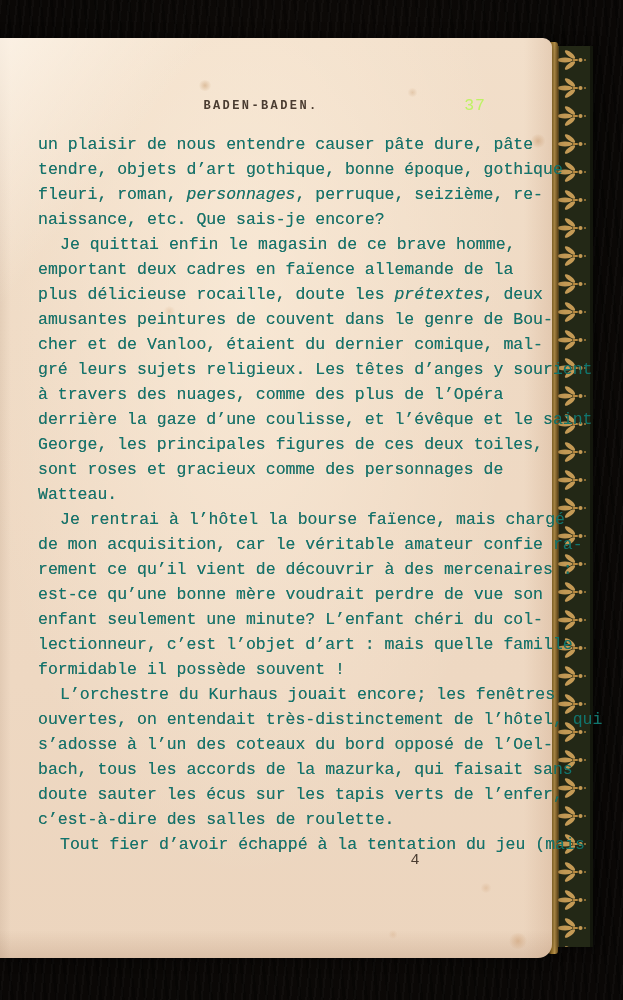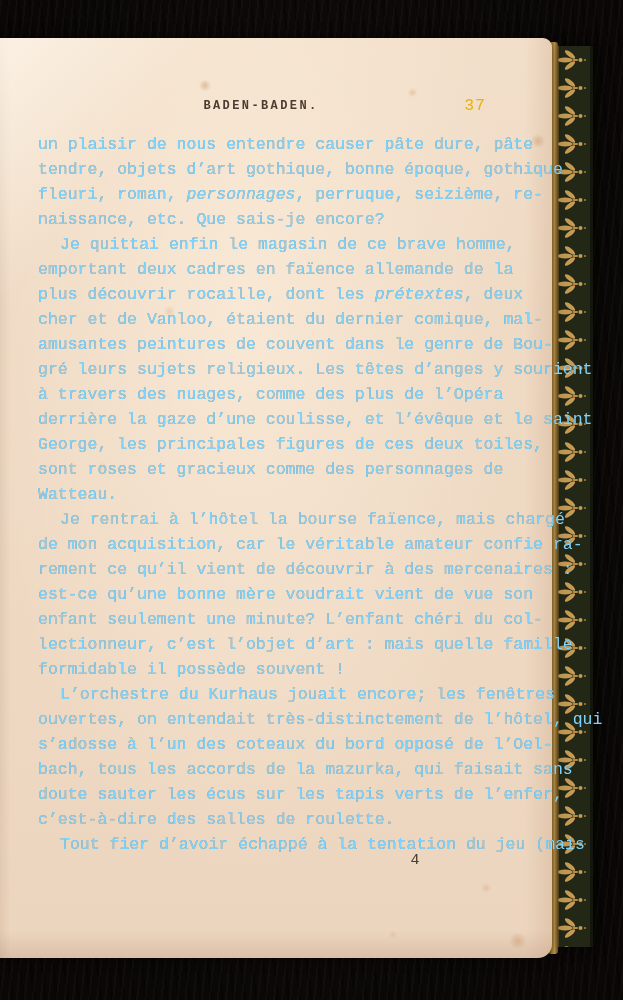"37" .folio { color: #eab308 -> #bef264 }
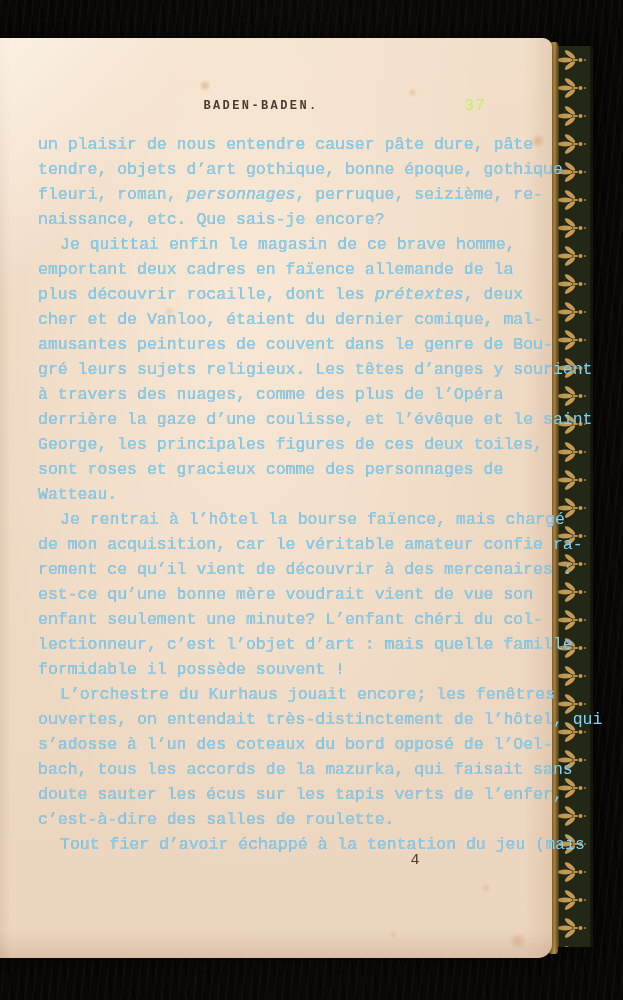"un plaisir de nous entendre" .text-block { color: #7dd3fc -> #0f766e }
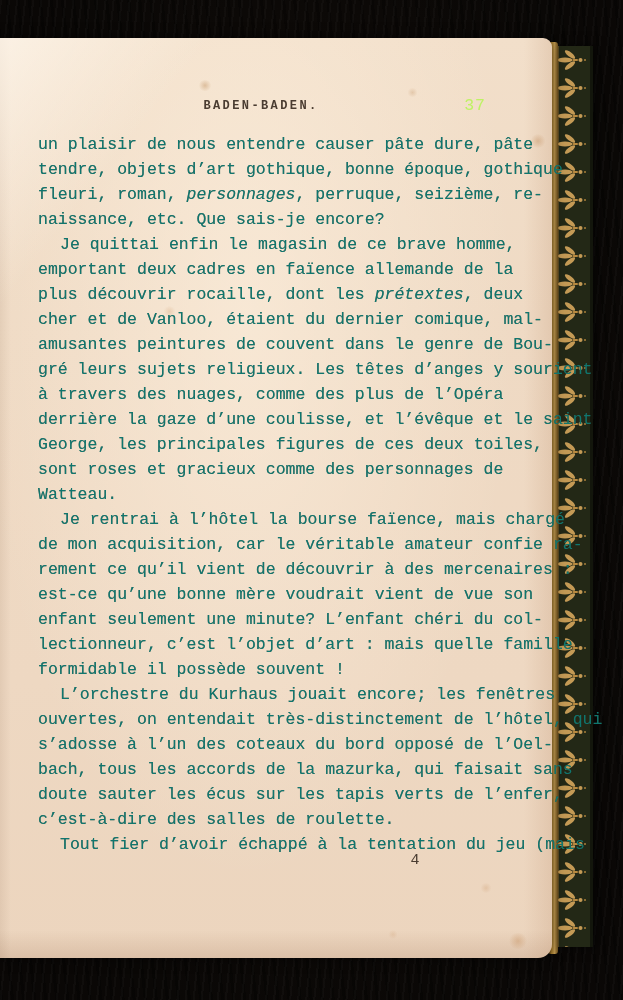"plus découvrir rocaille, dont les" span { text: découvrir rocaille, dont -> délicieuse rocaille, doute }
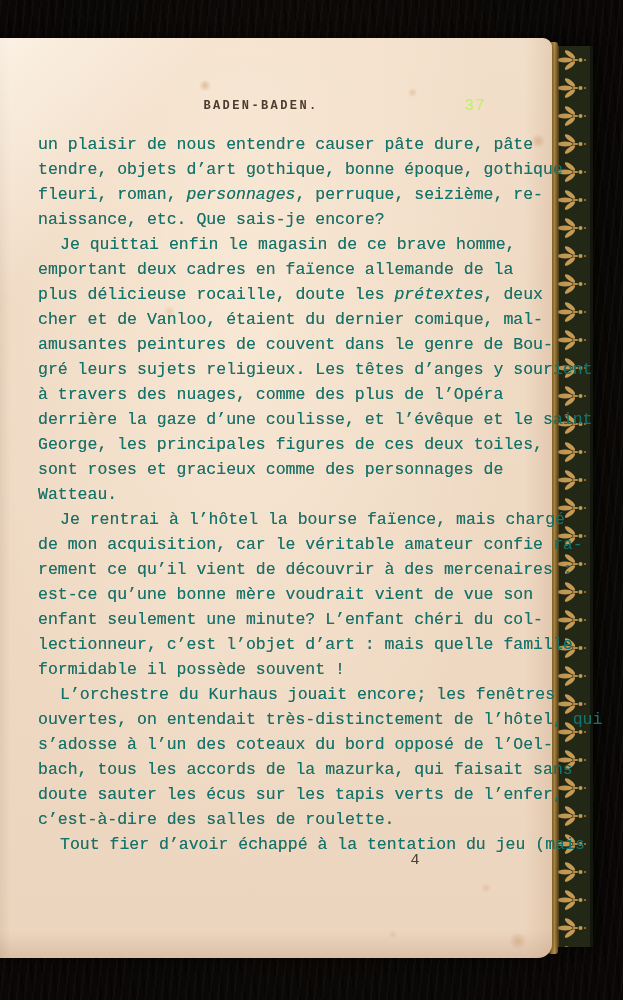"cher et de Vanloo, étaient" div.line { order: before "amusantes peintures de couvent dans" -> after "amusantes peintures de couvent dans" }
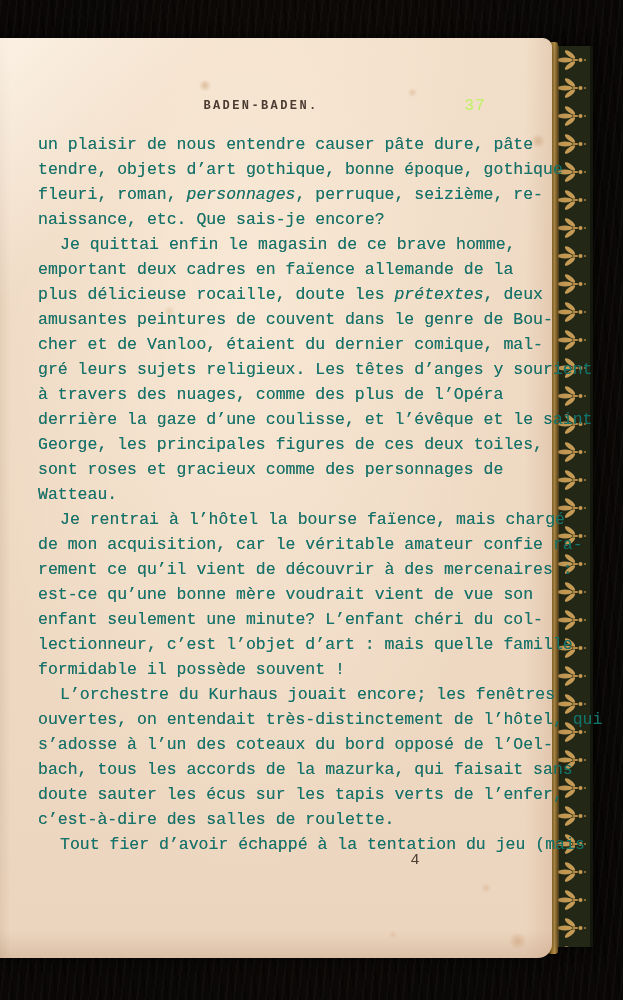"est-ce qu’une bonne mère voudrait" span { text: vient -> perdre }
